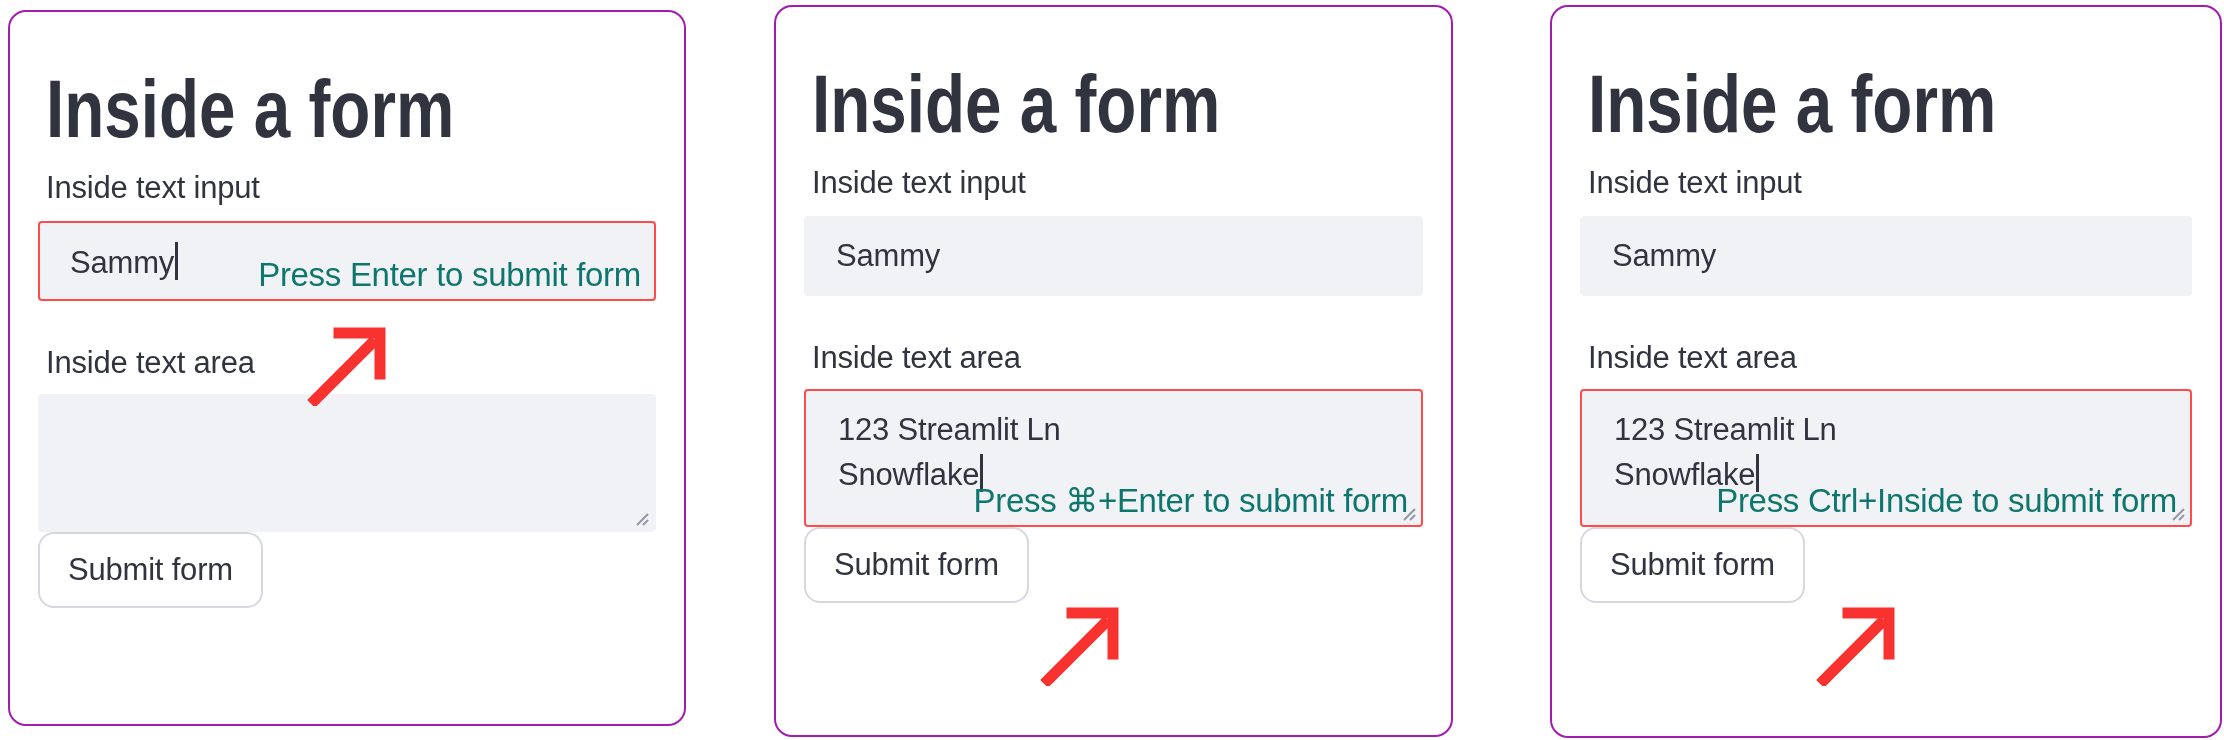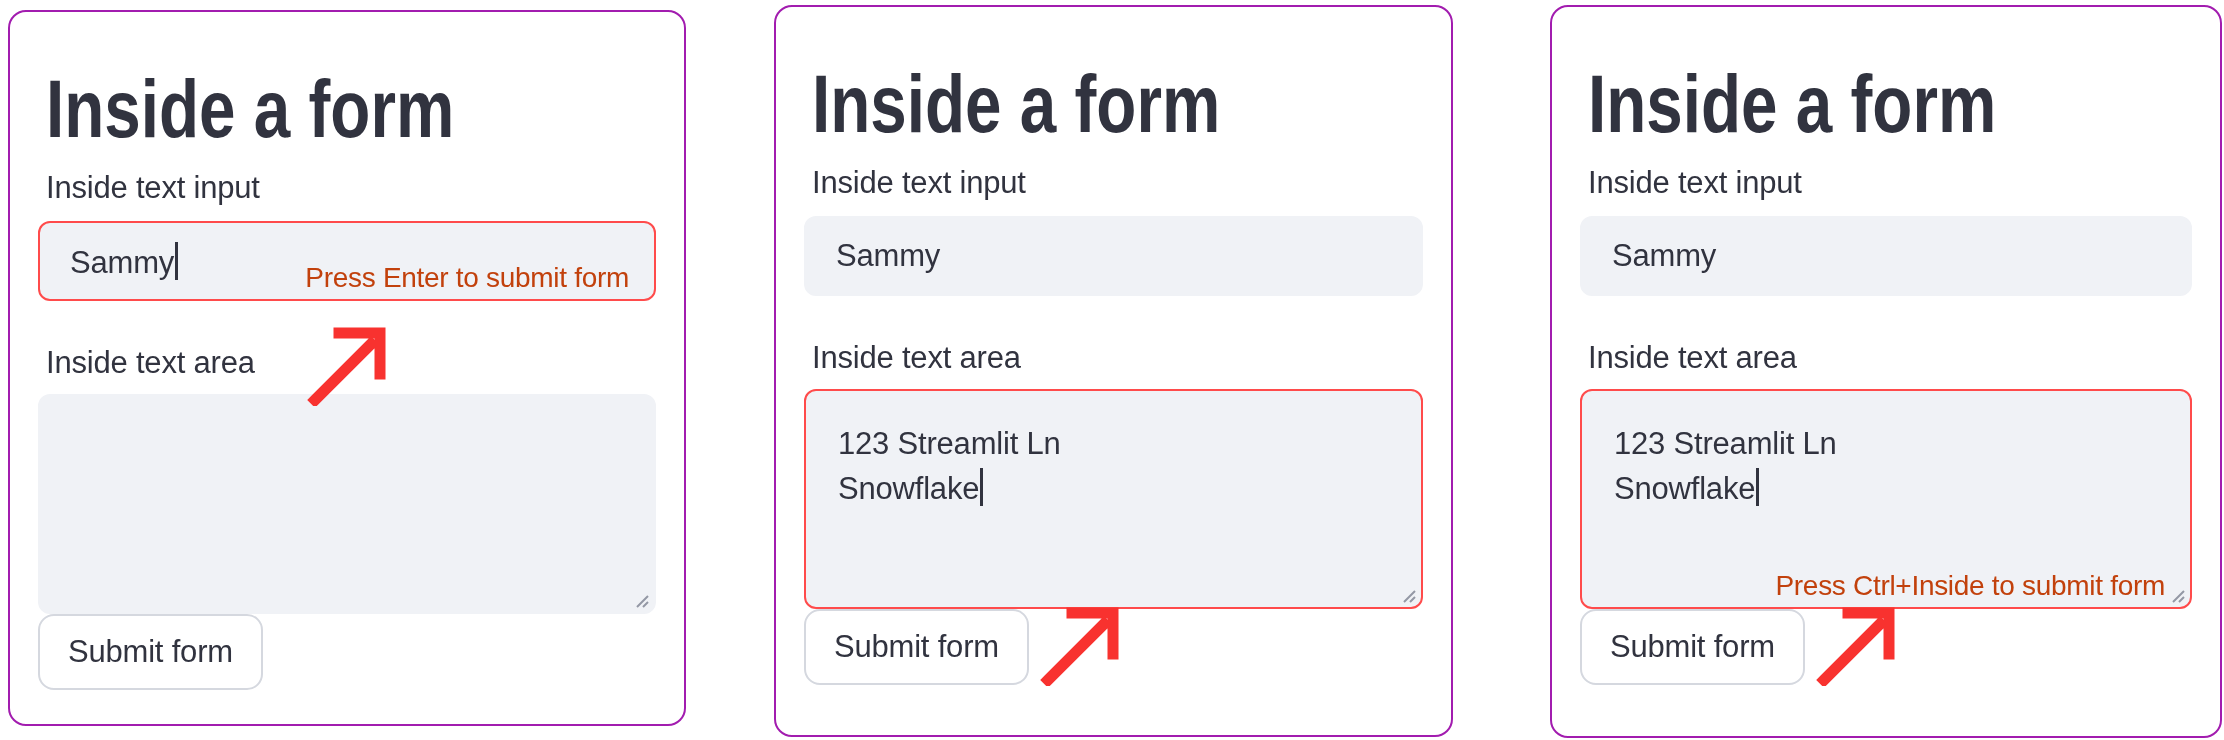"Sammy" .field { border-radius: 12px -> 4px }
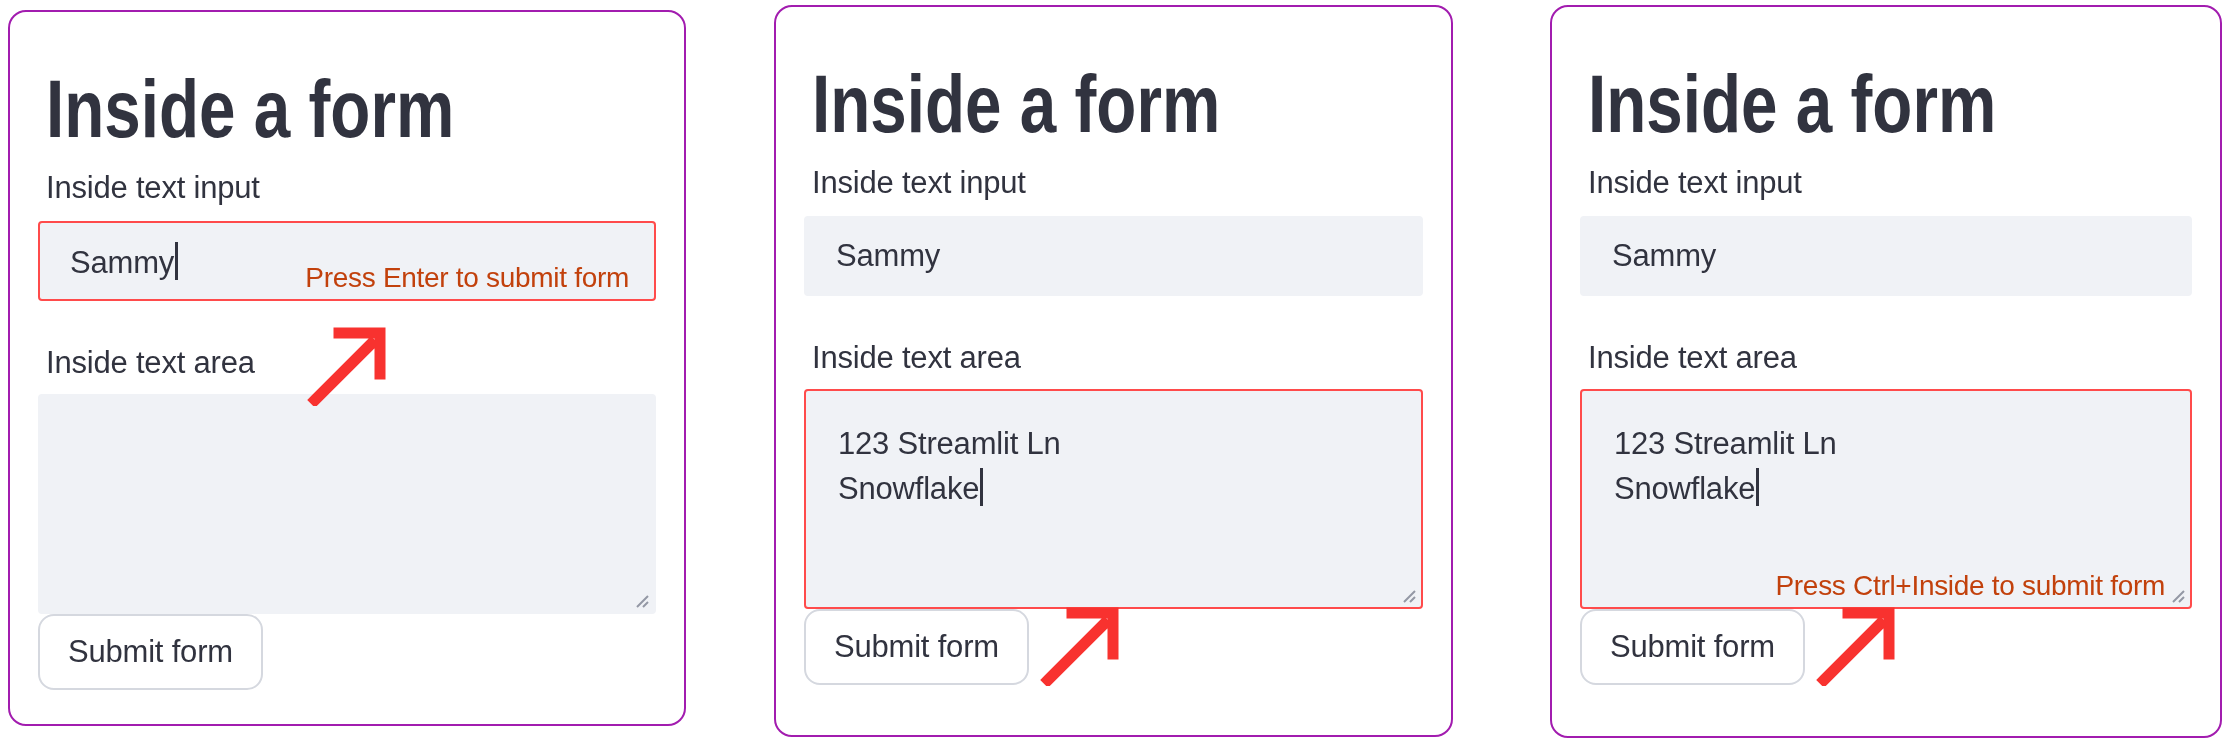"Press Enter to submit form" .hint { color: #c2410c -> #0f766e; font-size: 28px -> 33px; right: 25px -> 13px }
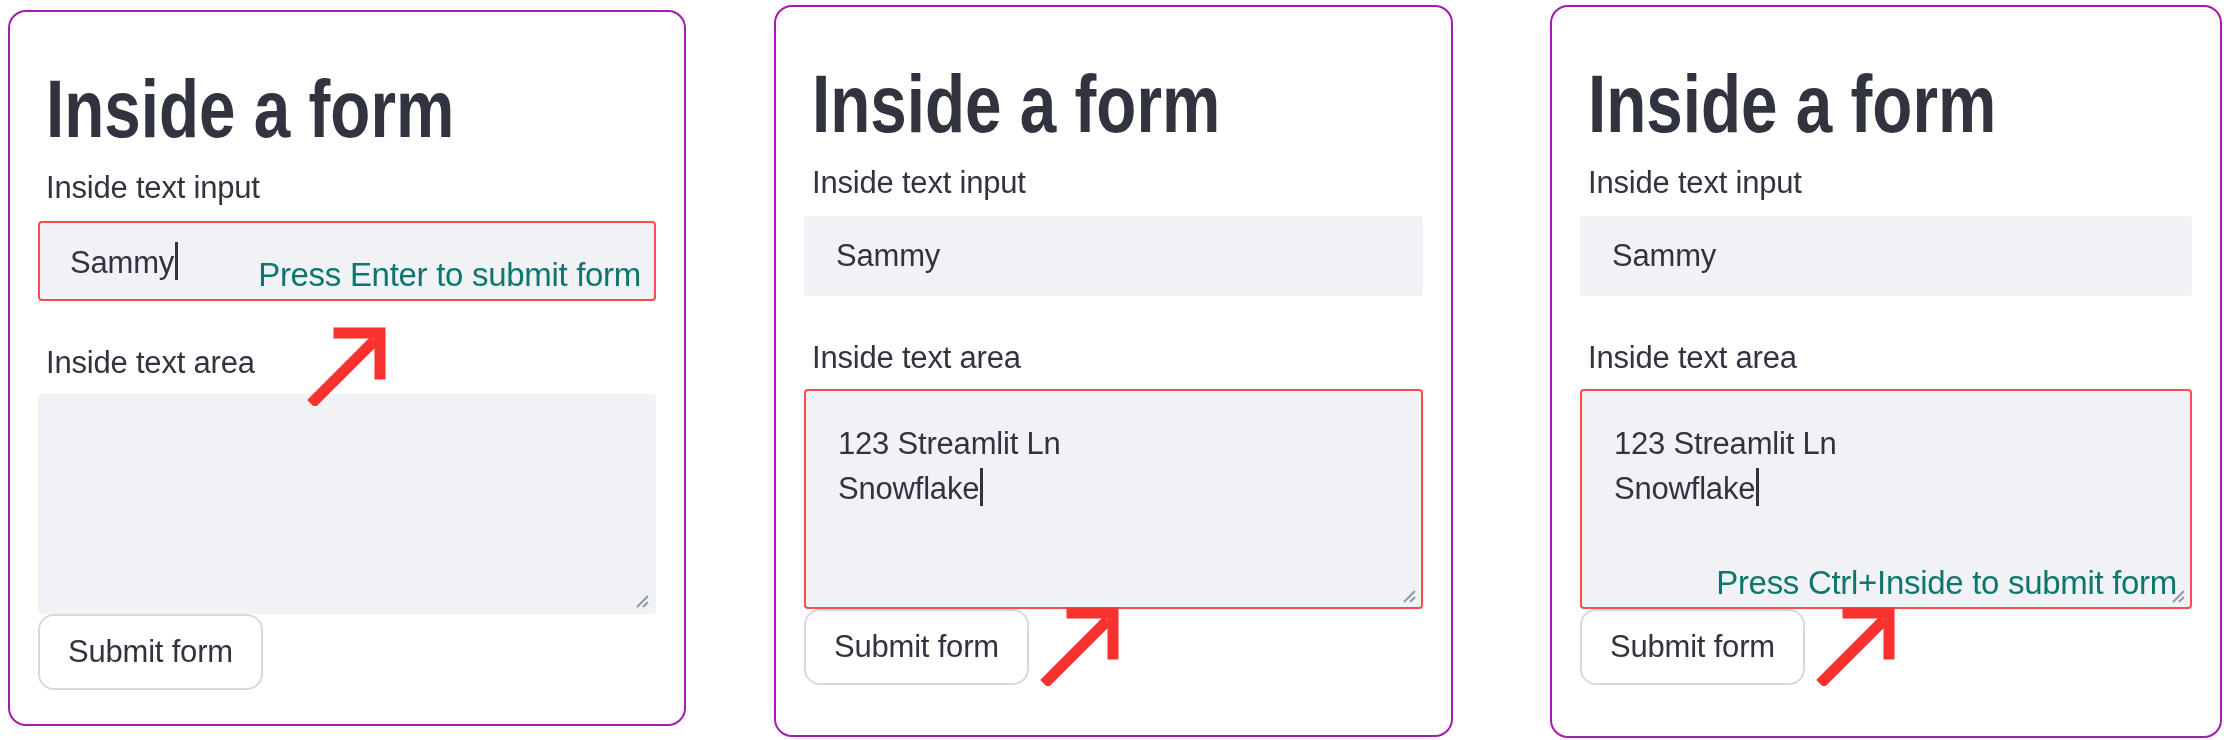"123 Streamlit Ln" .textarea { height: 220px -> 138px; padding: 30px 32px 0 32px -> 16px 32px 0 32px }
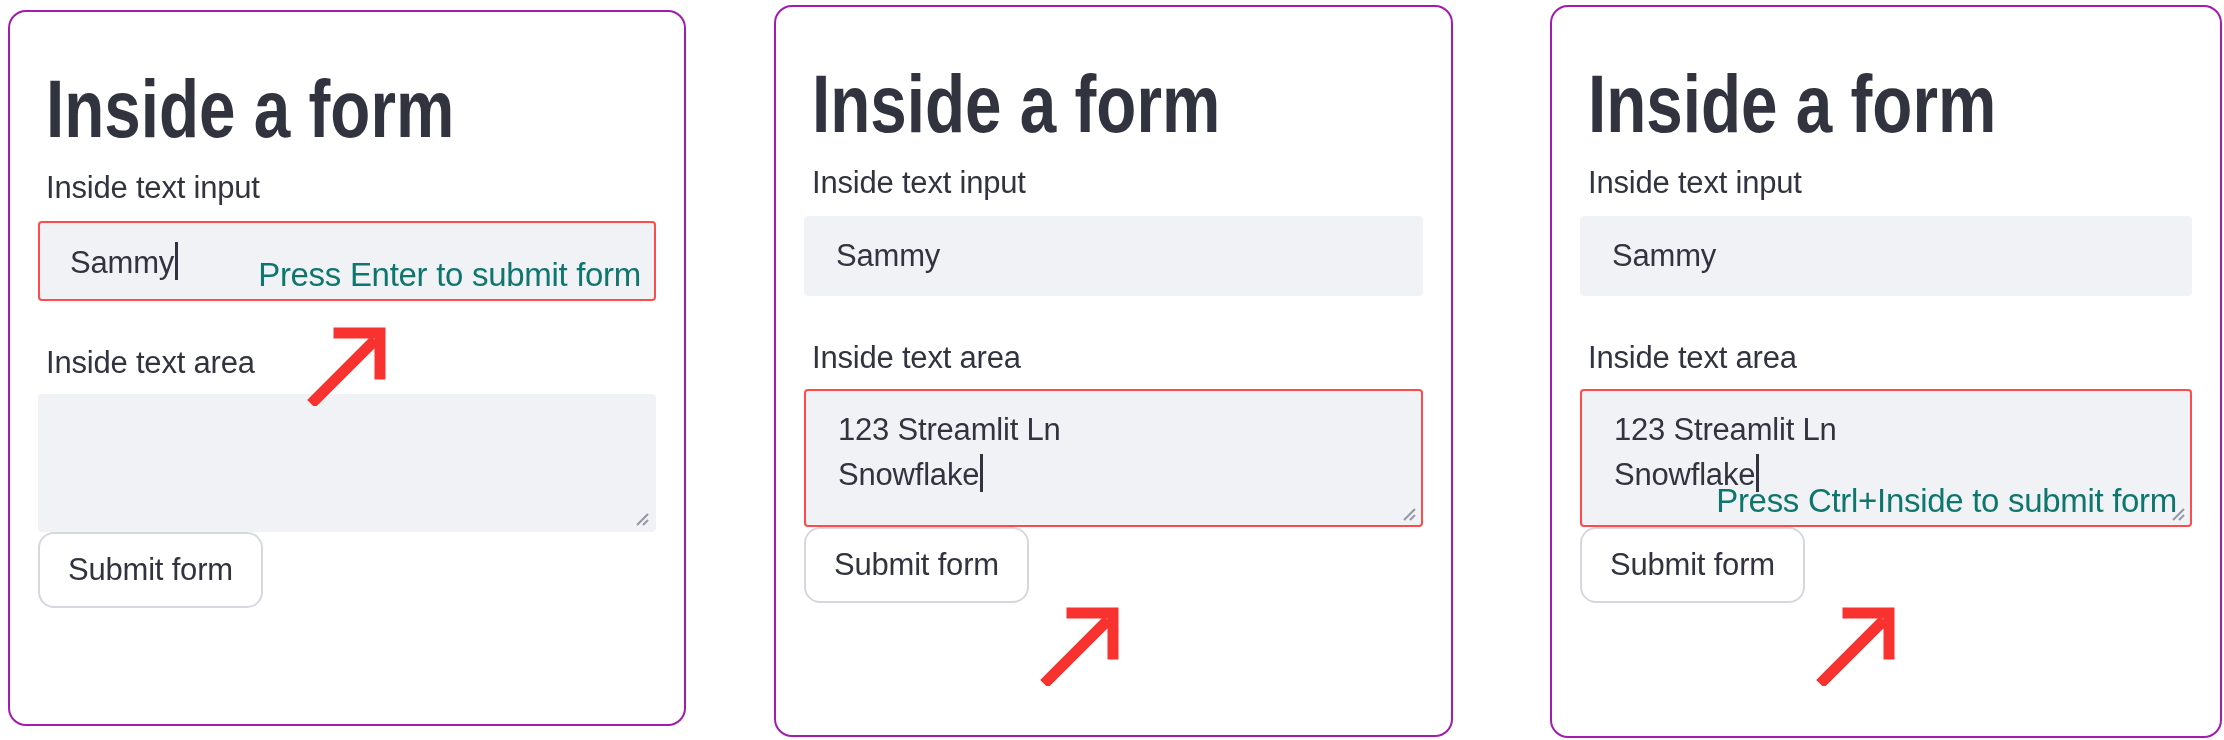"Press ⌘+Enter to submit form" span.hint { html: none -> <span>Press ⌘+Enter to submit form</span> }
